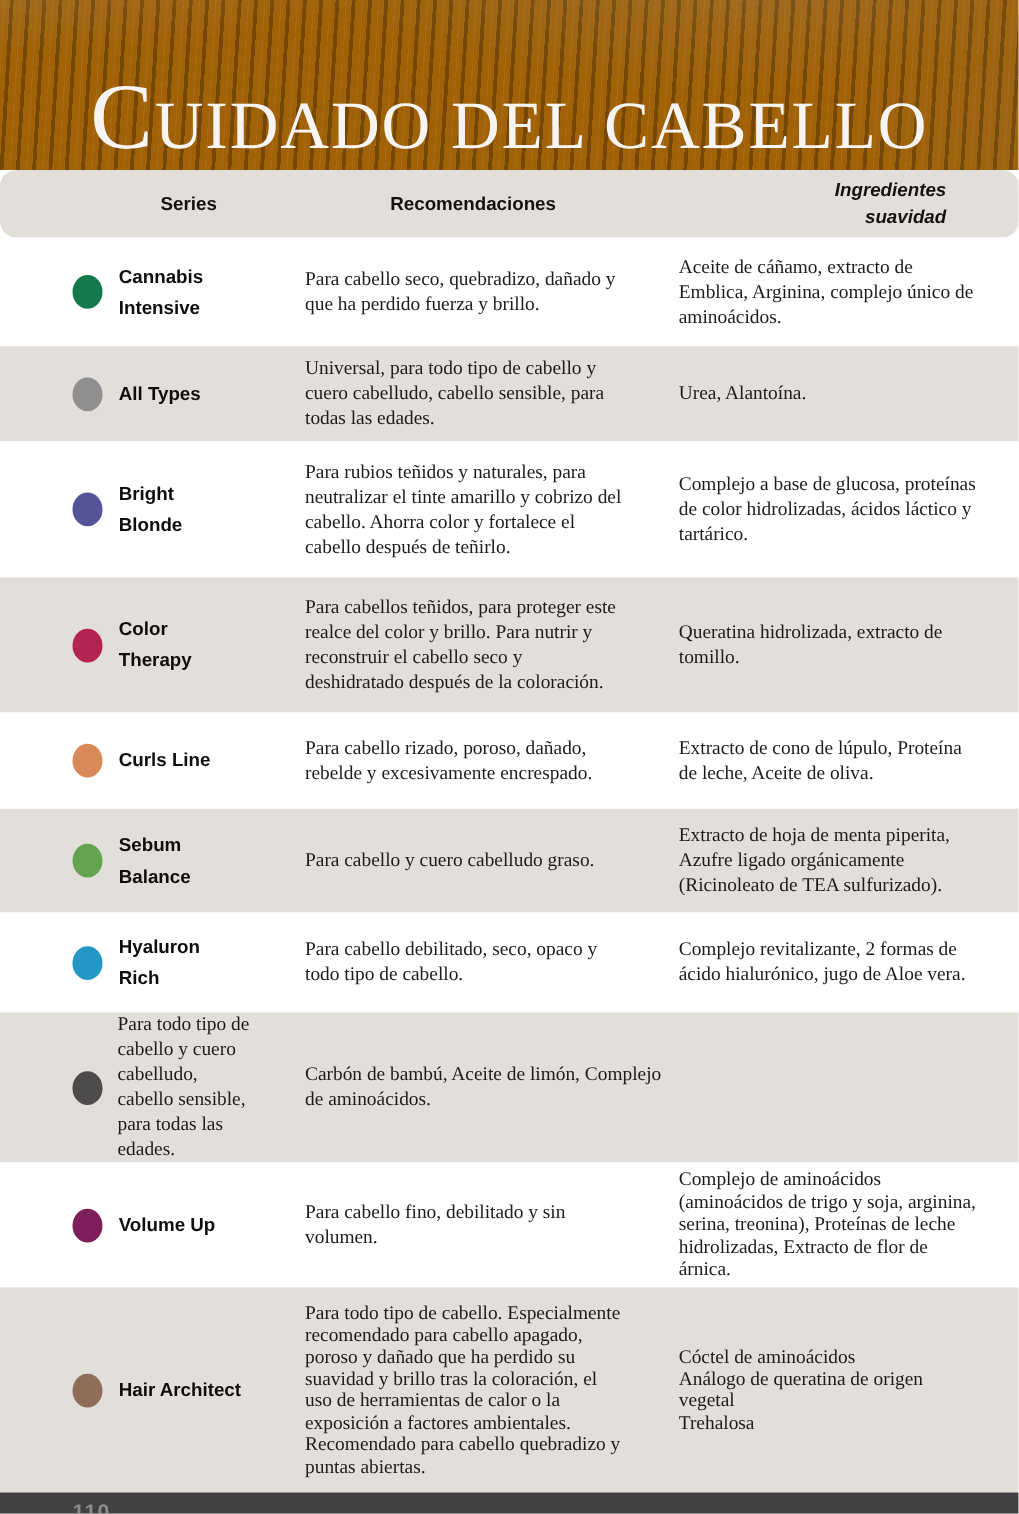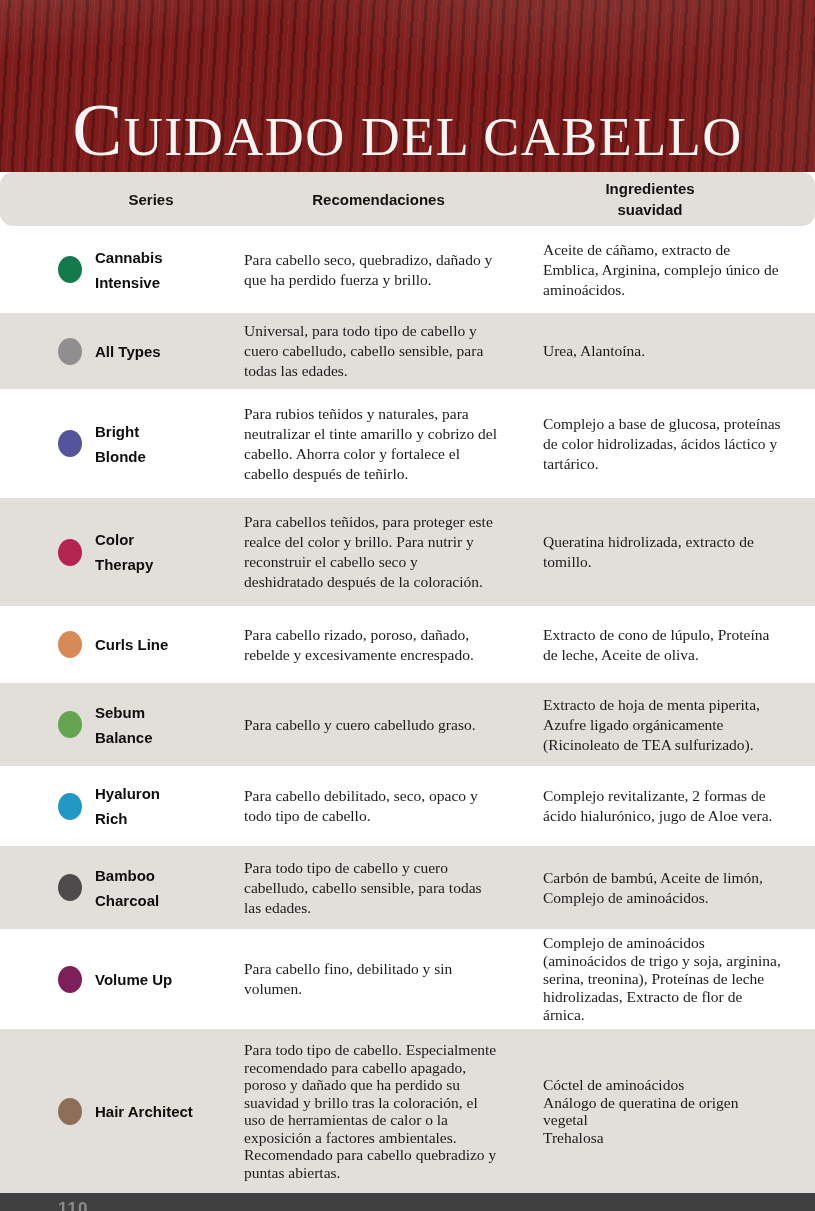"CUIDADO DEL CABELLO" .hair-header { background: #7f1d1d -> #a16207; height: 172px -> 136px }
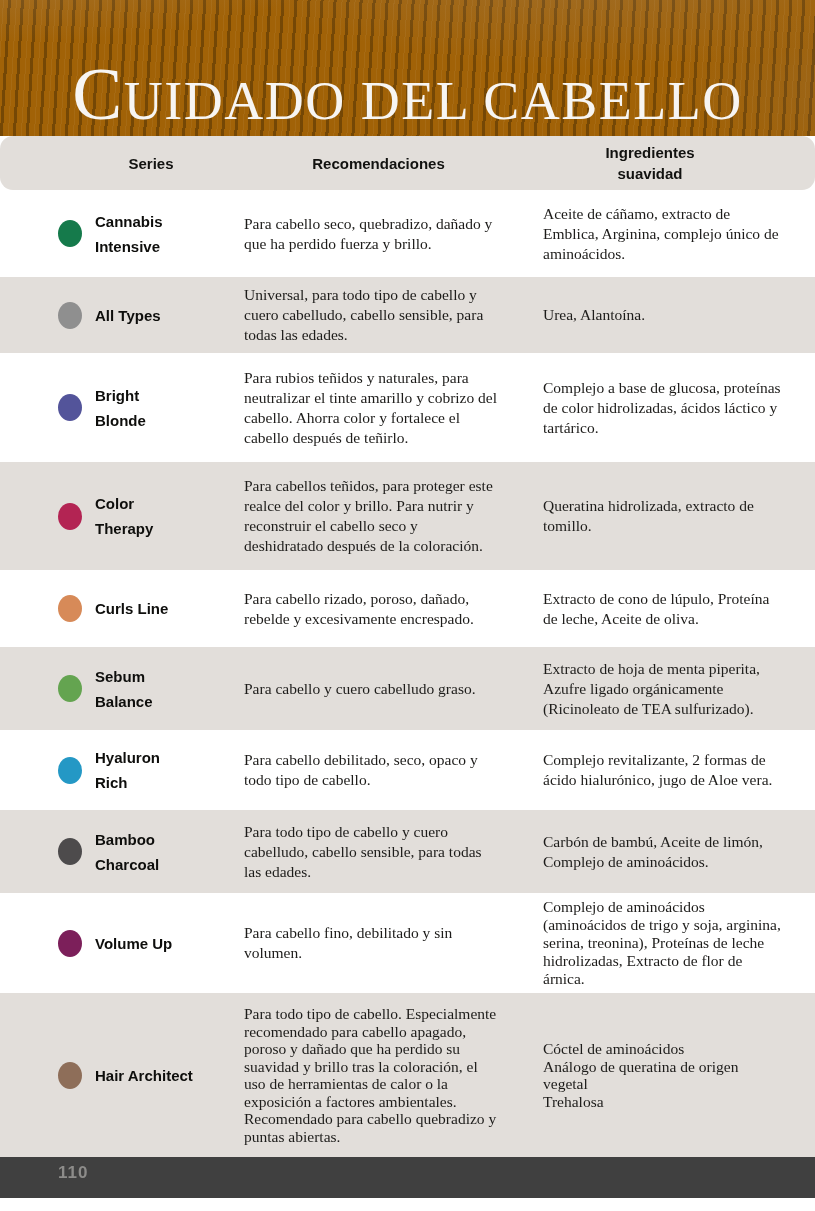"Ingredientes" .th-ing { font-style: none -> italic; text-align: center -> right }
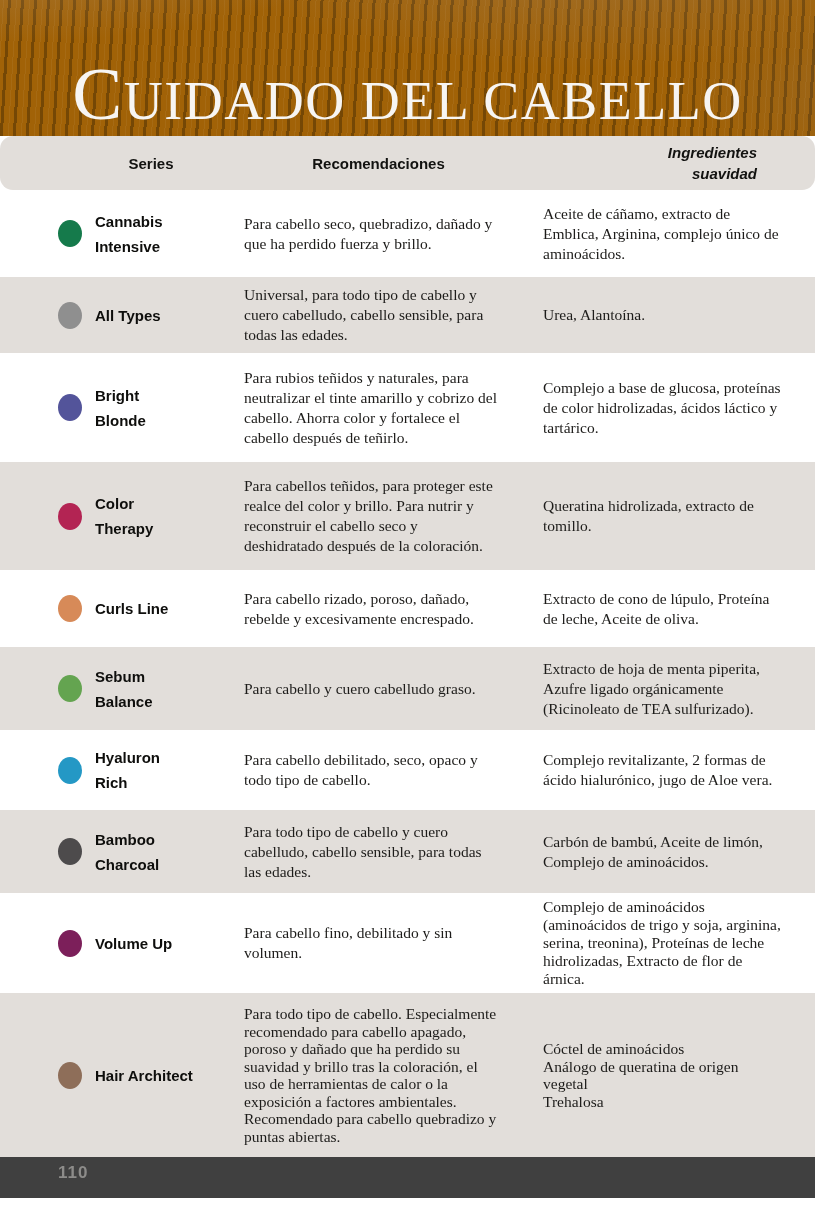"Bamboo" h2.series-name { html: <h2>Bamboo Charcoal</h2> -> none }
